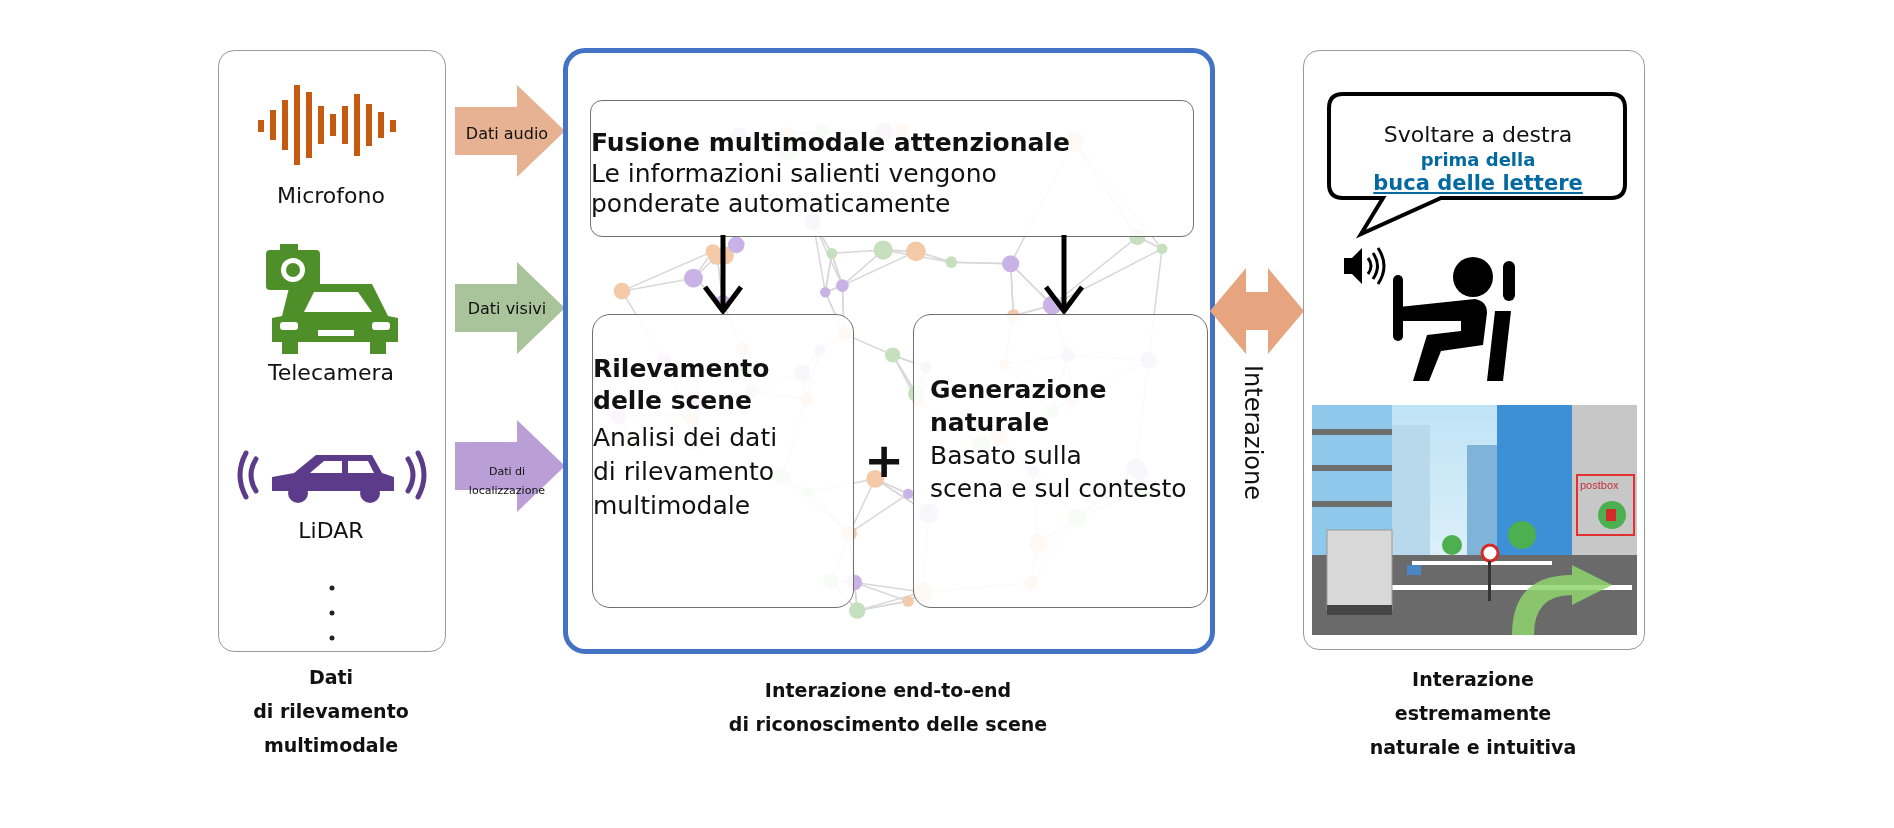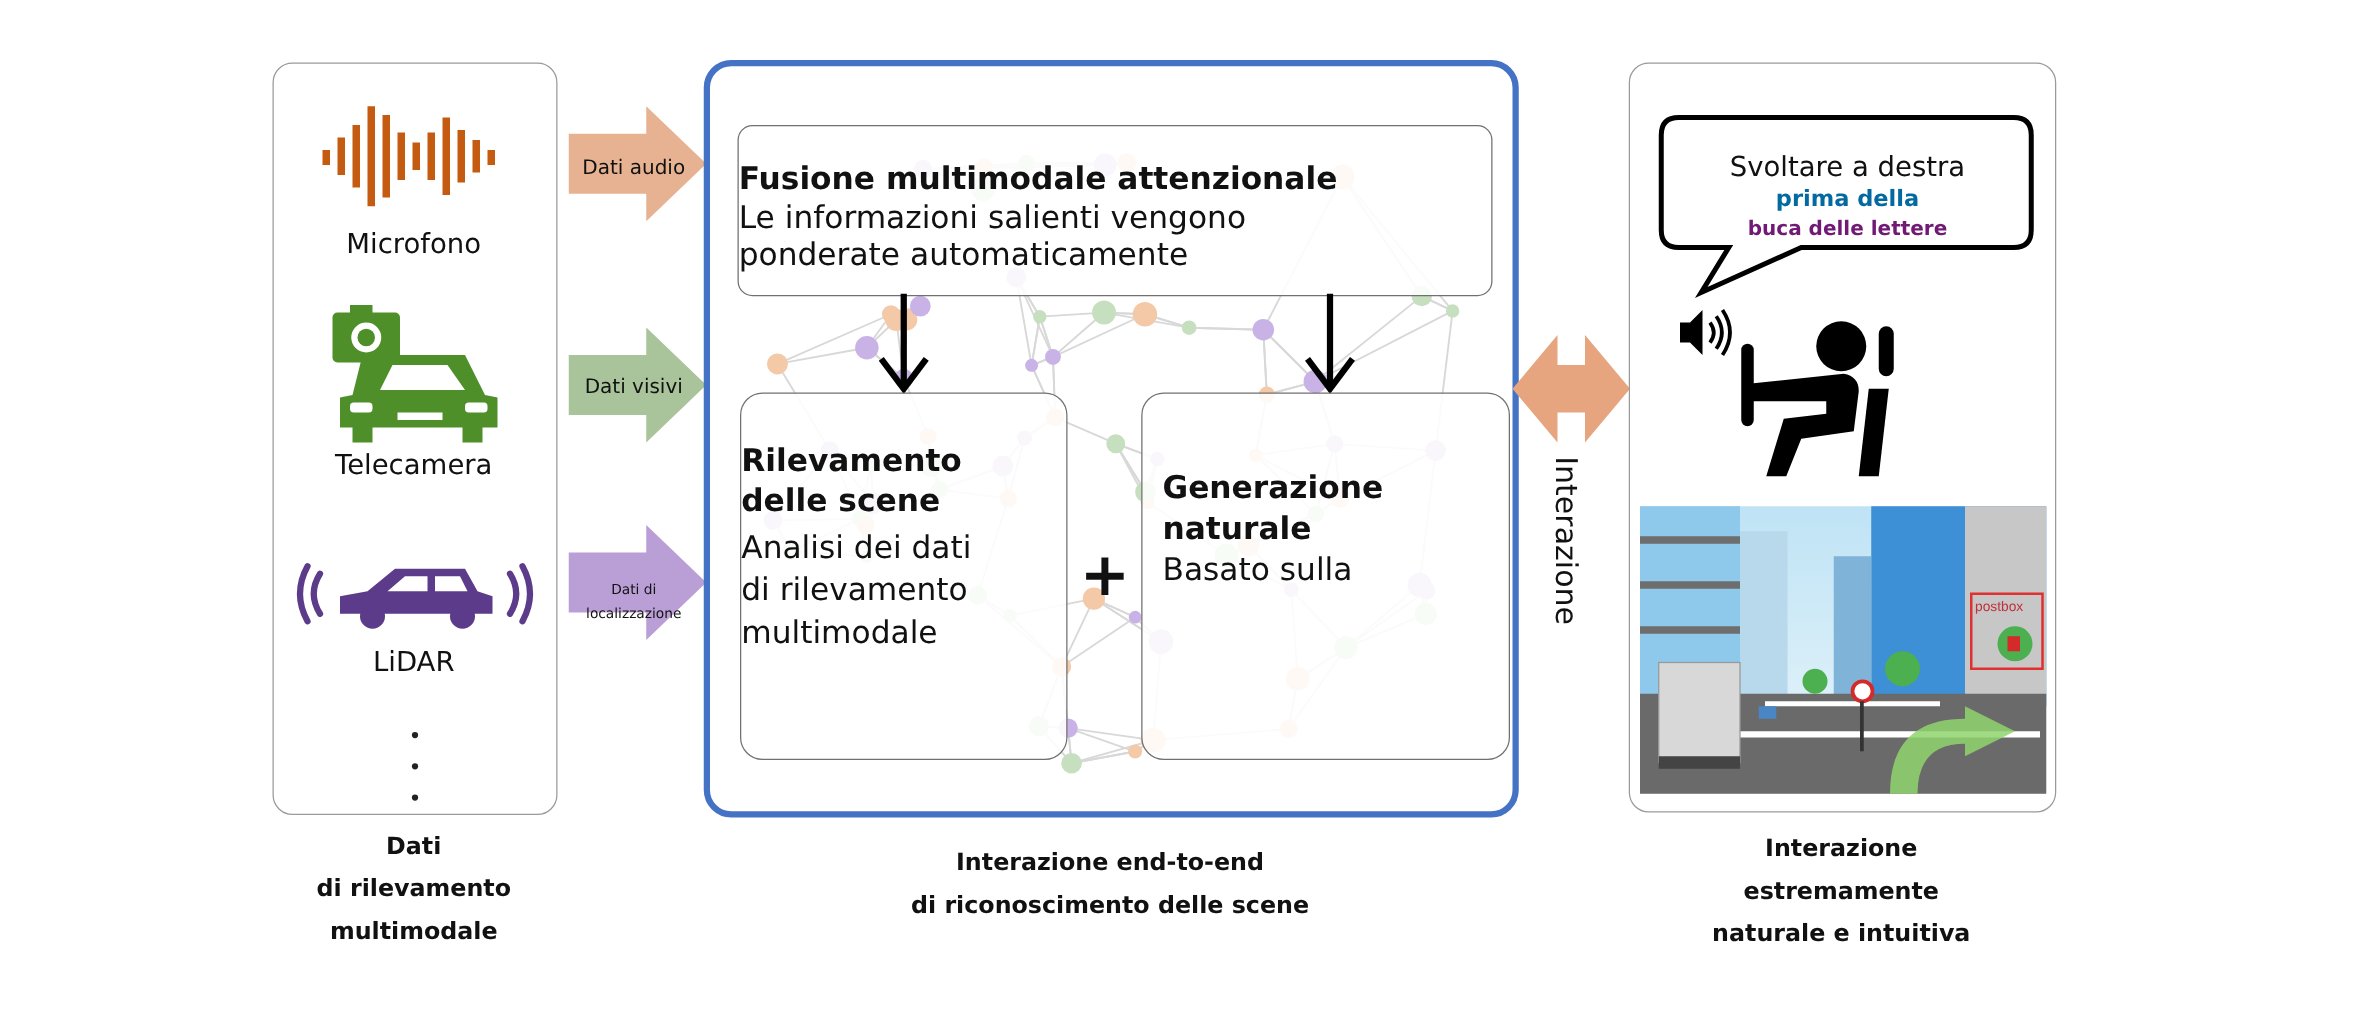"buca delle lettere" div.bold { color: #701a75 -> #0369a1; font-size: 16px -> 21px; text-decoration: none -> underline }
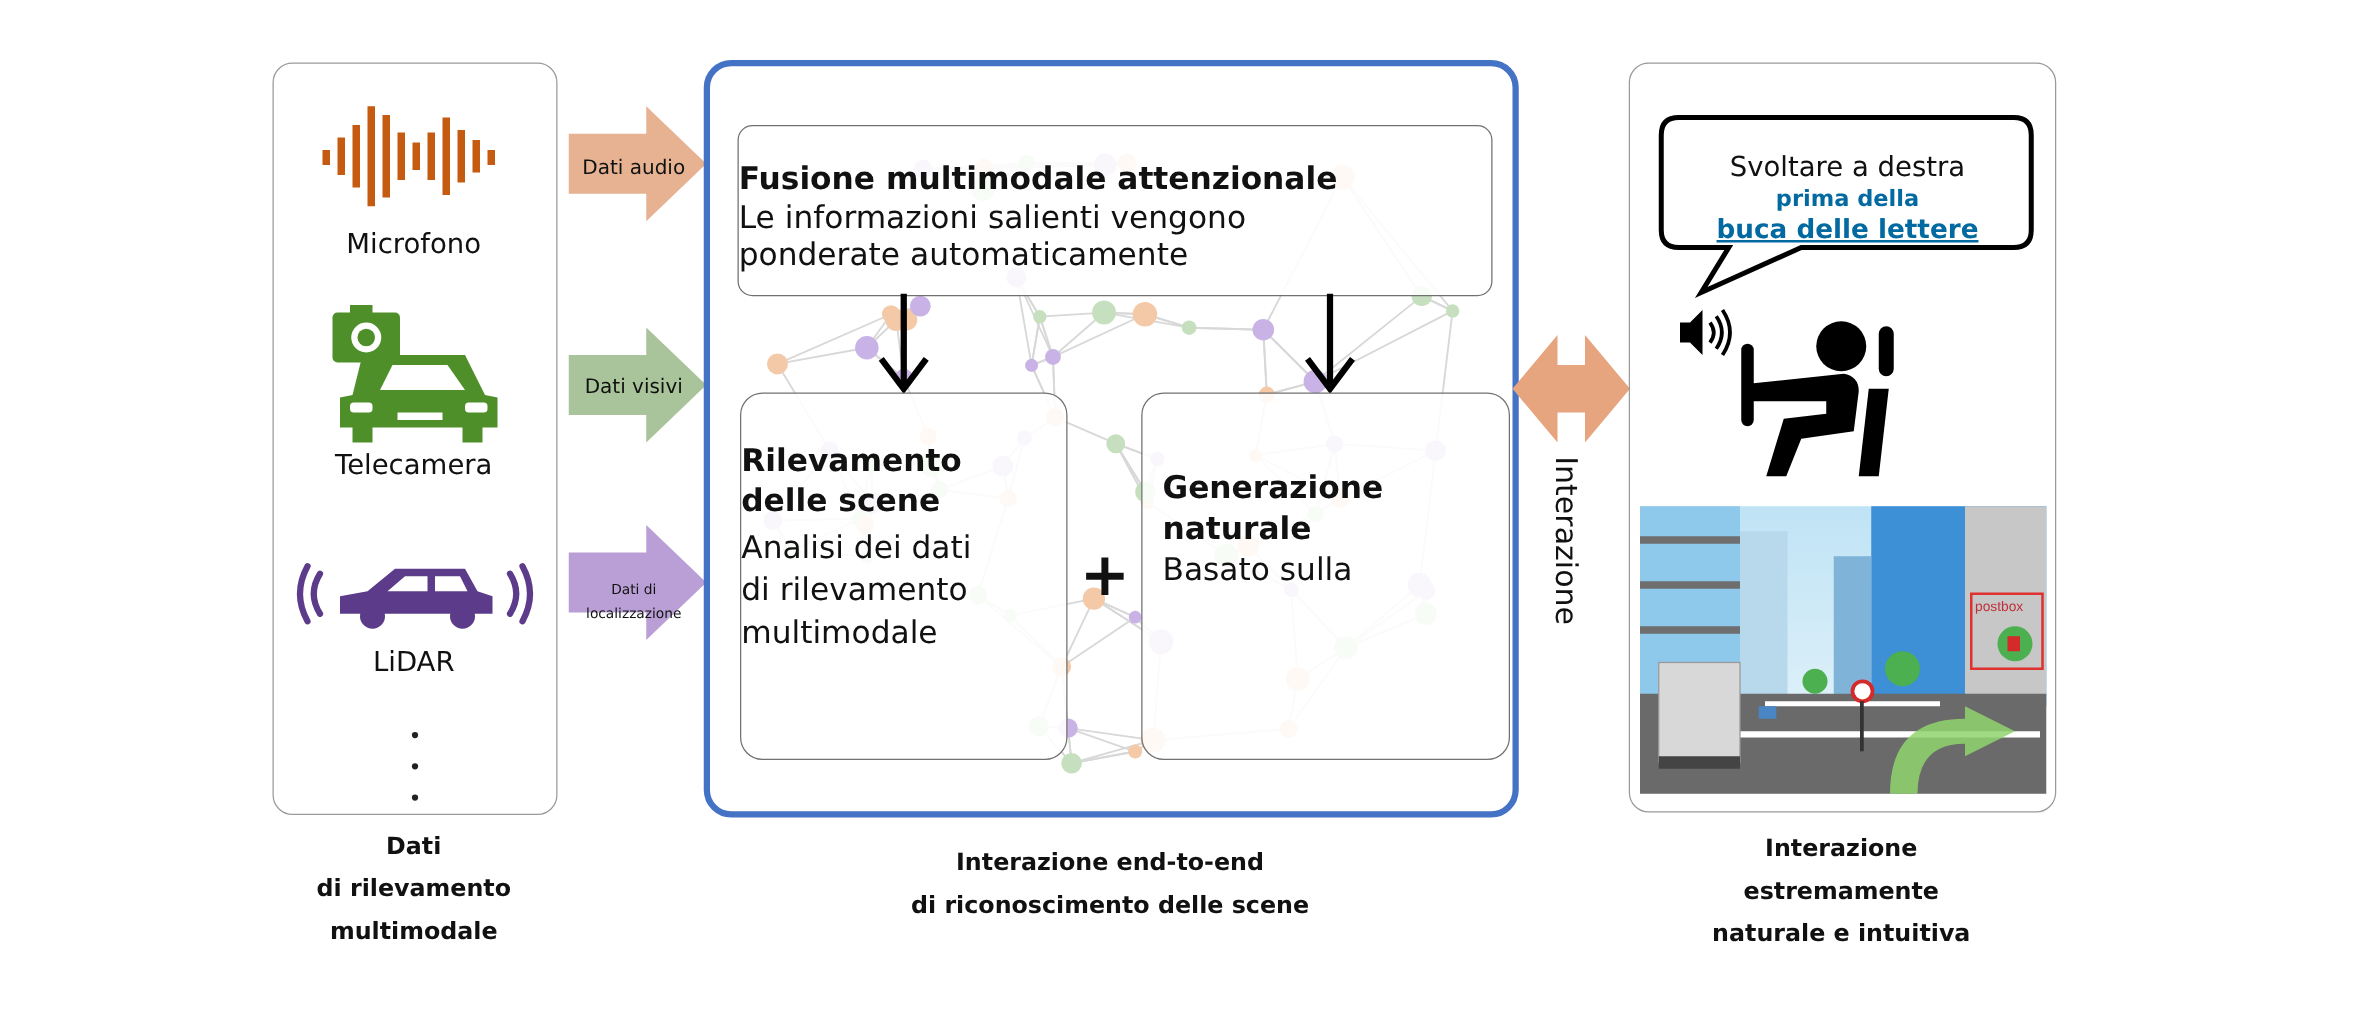"scena e sul contesto" div { html: none -> <div>scena e sul contesto</div> }
